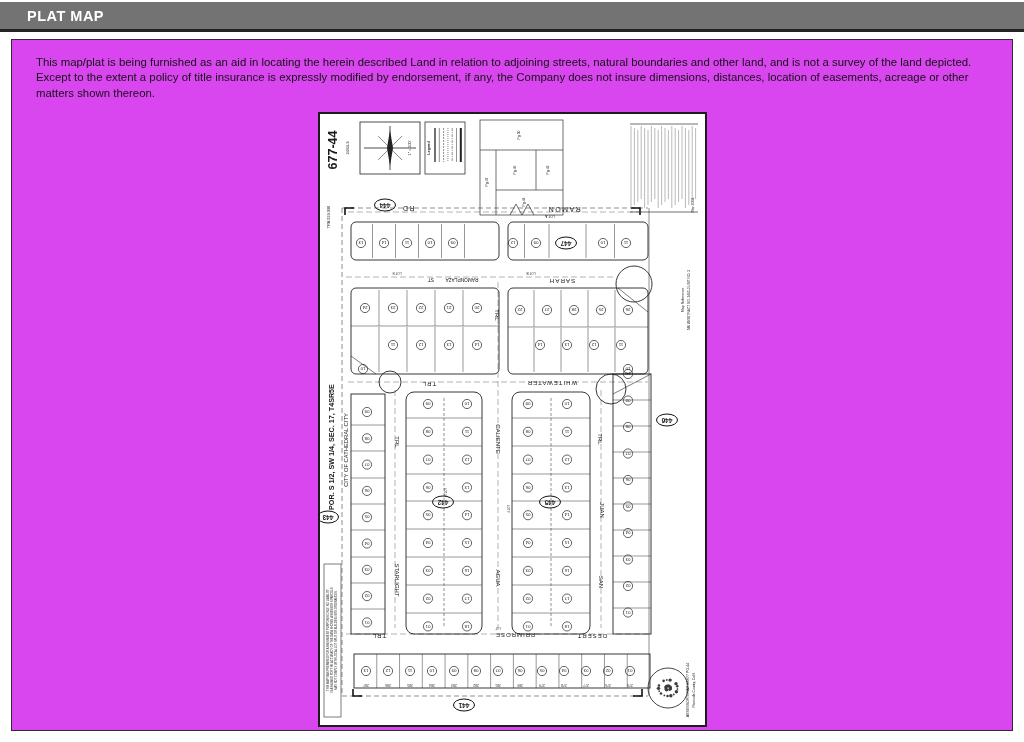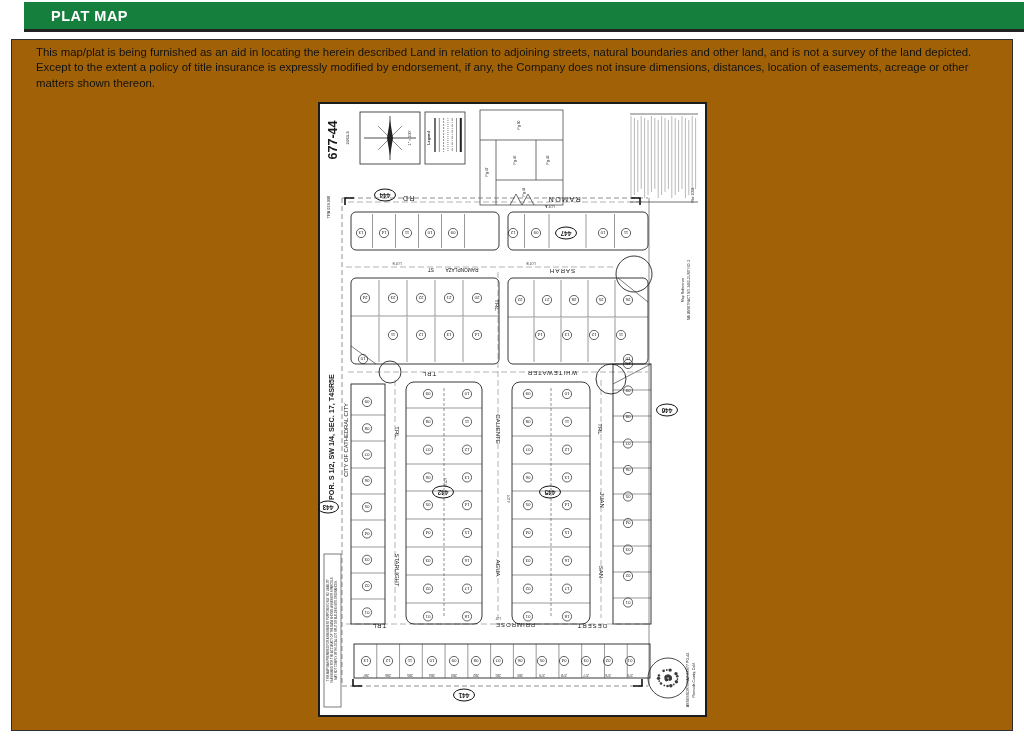"PLAT MAP" .header-bar { background: #15803d -> #737373; margin-left: 24px -> none }
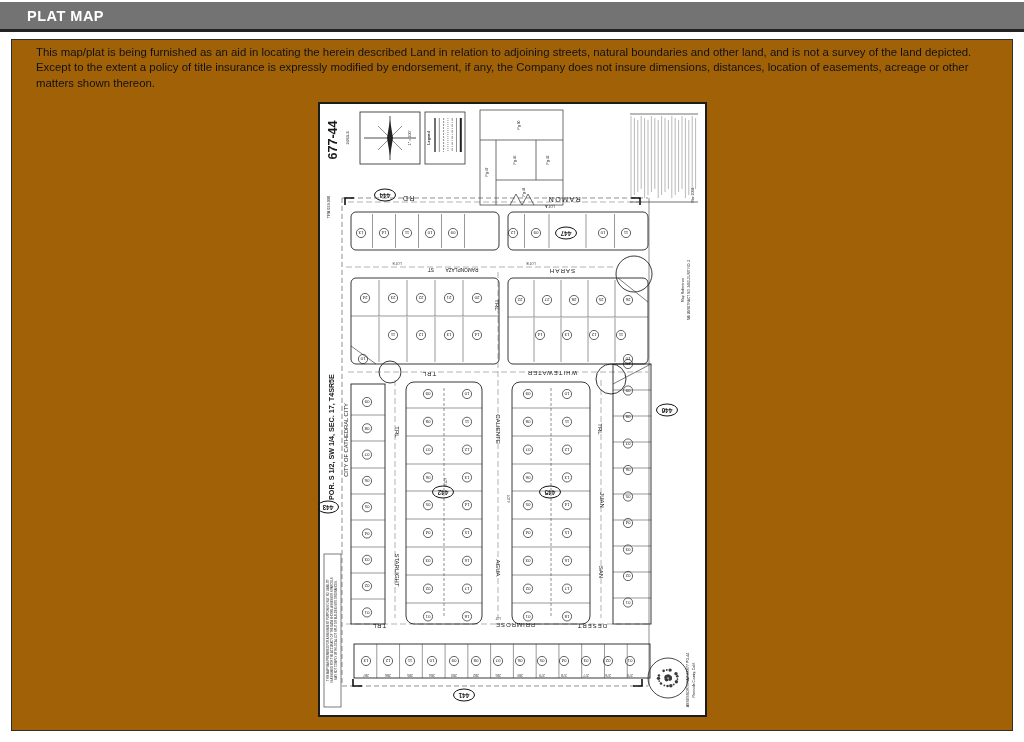"This map/plat is being furnished" .content-box { background: #a16207 -> #d946ef; padding-top: 5px -> 15px }
